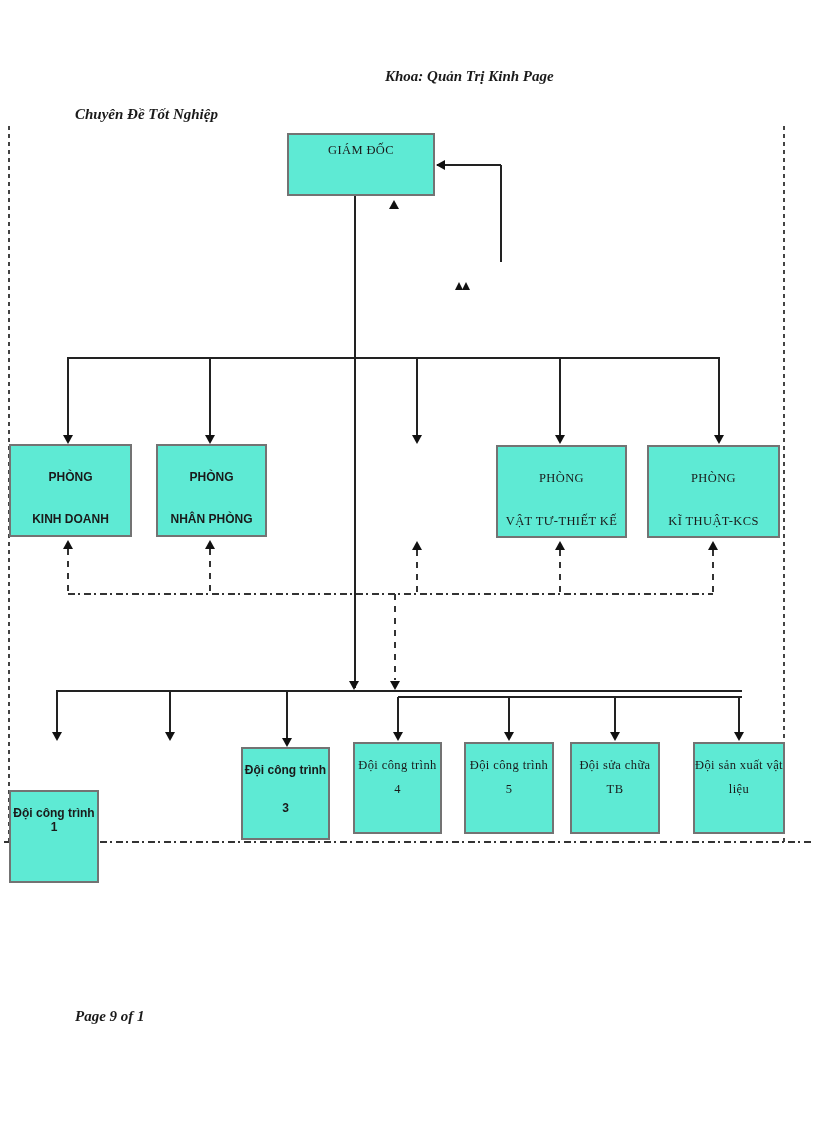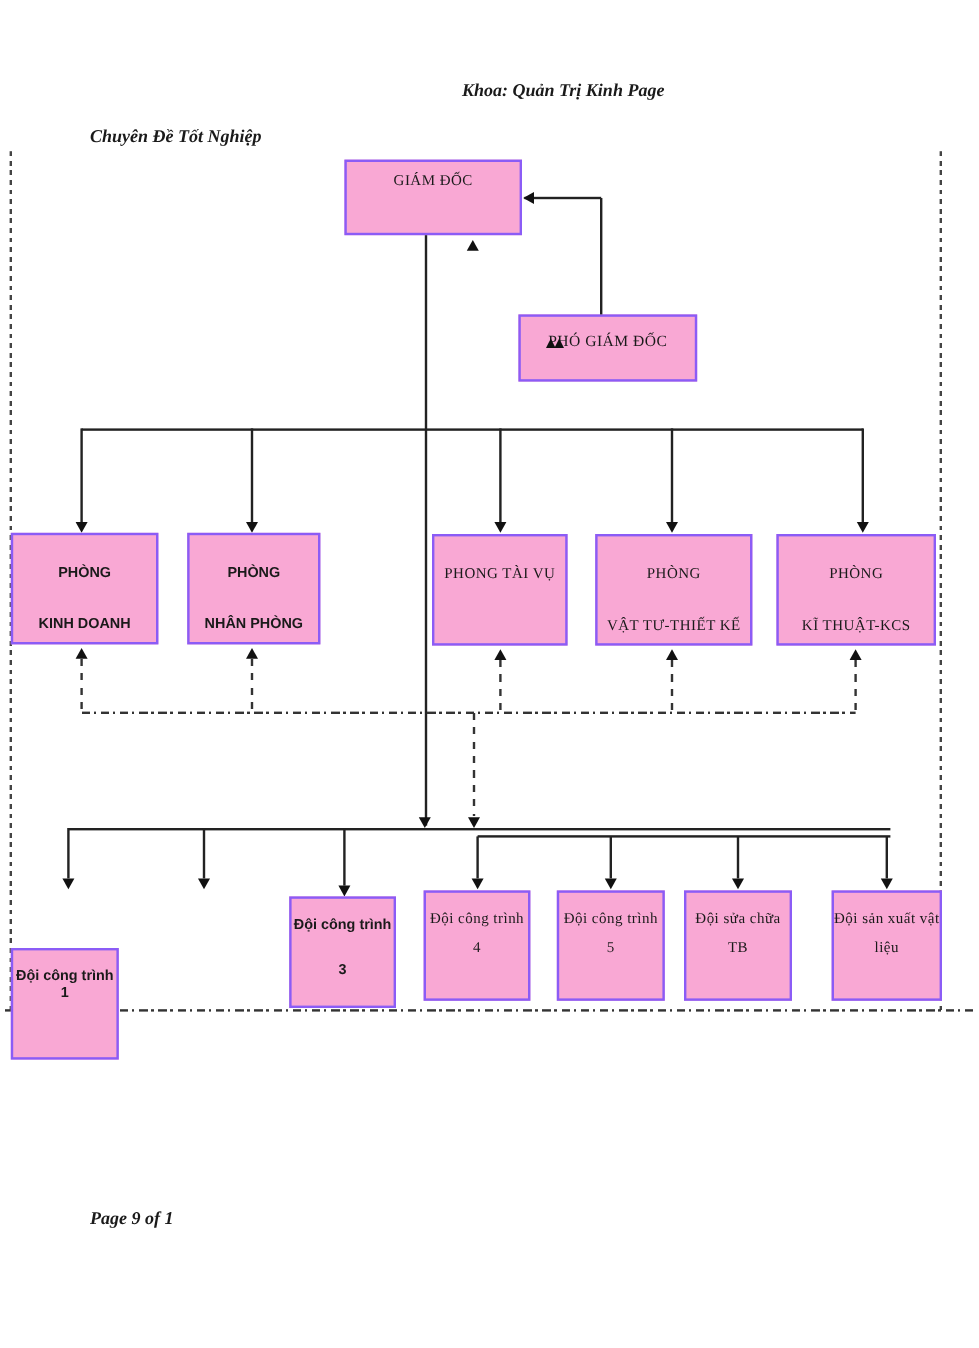"GIÁM ĐỐC" .box { background: #f9a8d4 -> #5eead4; border: 2px solid #8b5cf6 -> 2px solid #737373 }
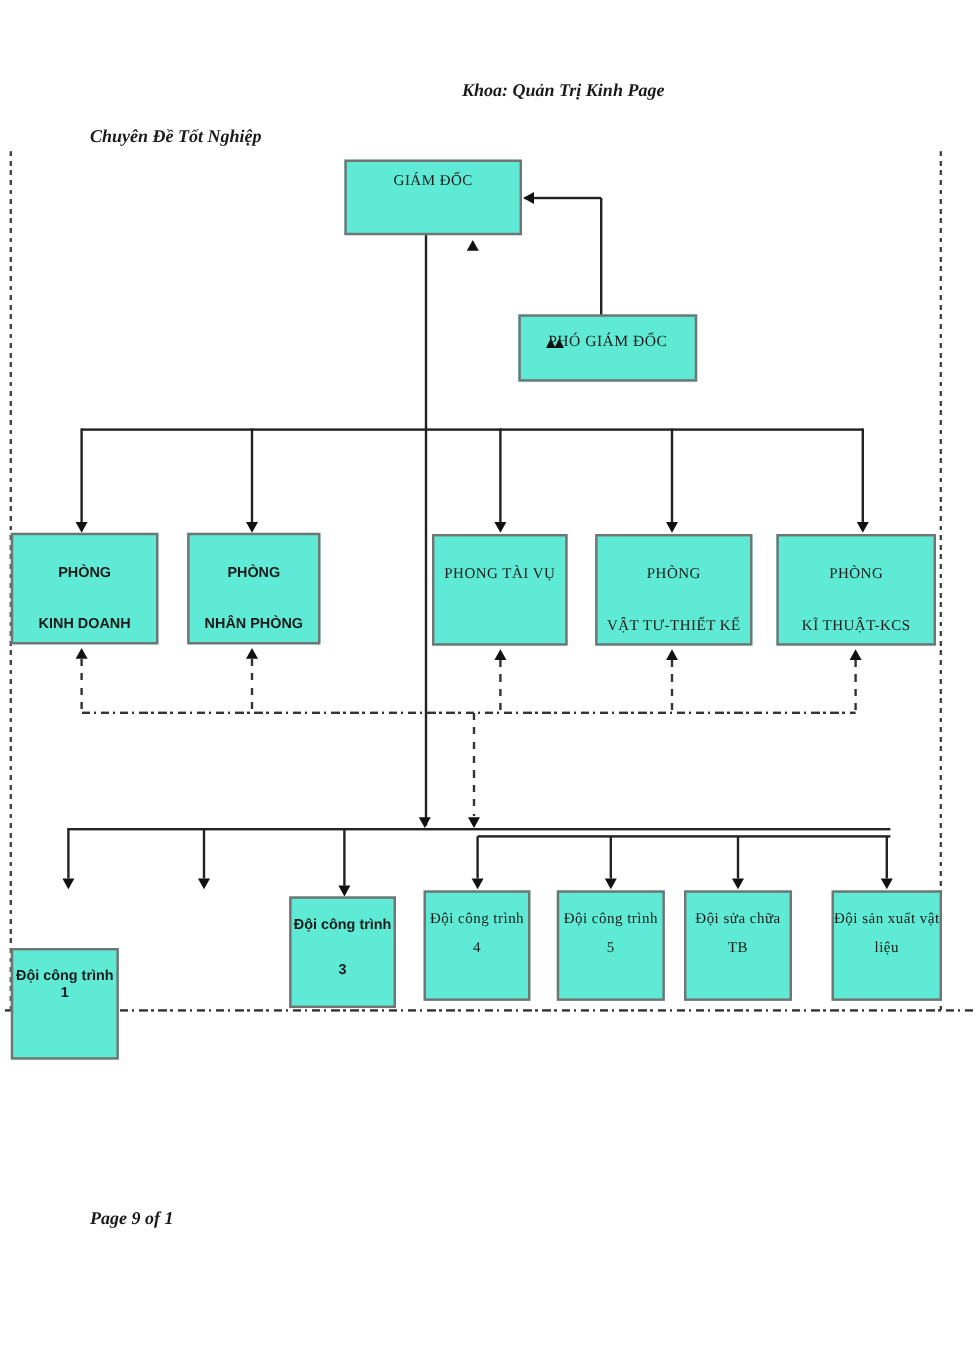"PHÓ GIÁM ĐỐC" div.box { html: <div> <span>PHÓ GIÁM ĐỐC</span> </div> -> none }
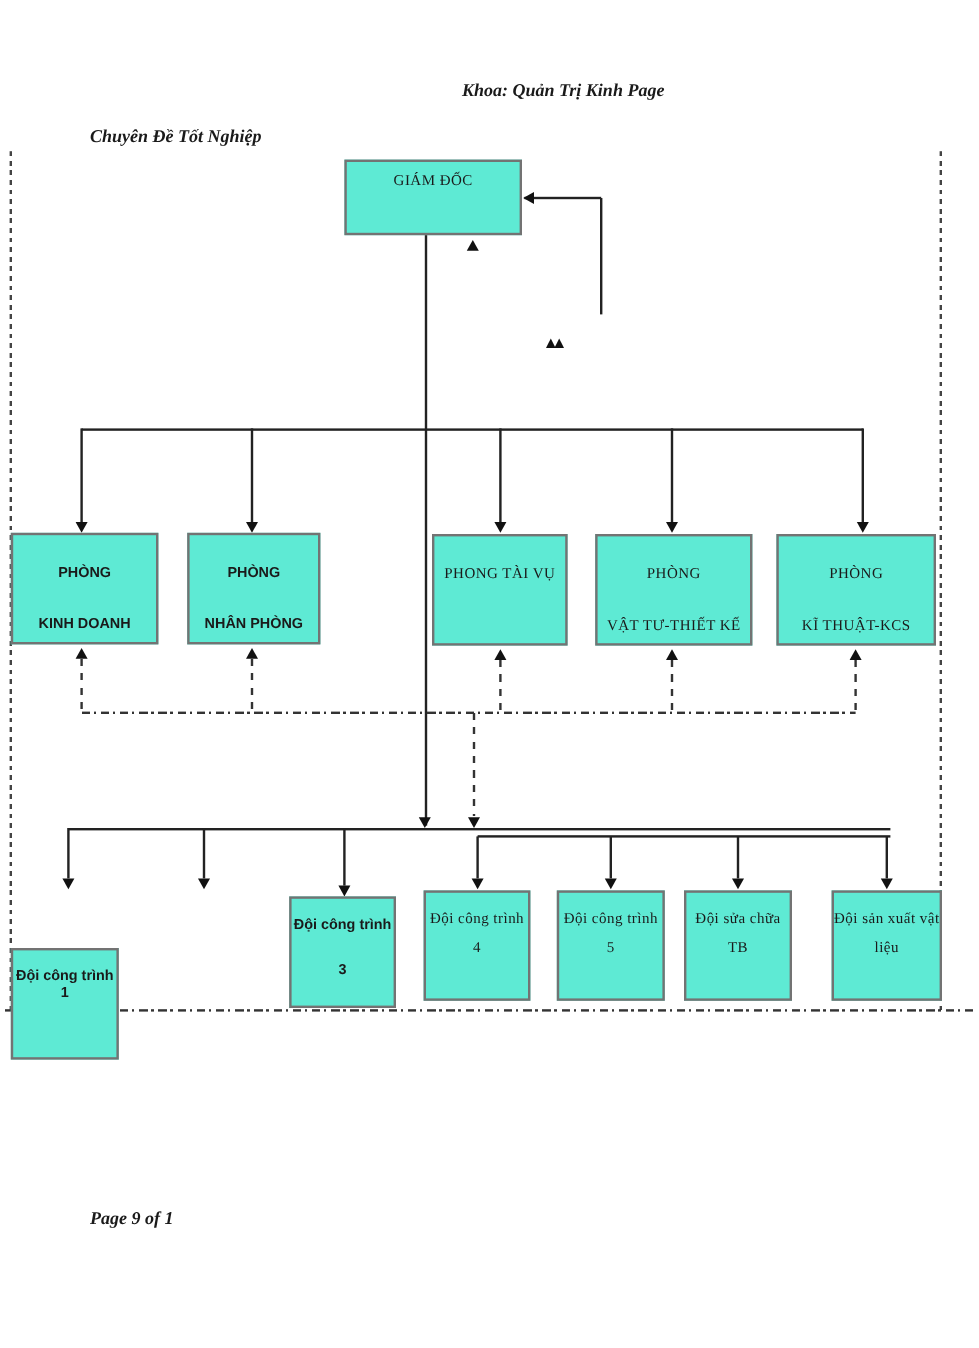"PHONG TÀI VỤ" div.box { html: <div> <span>PHONG TÀI VỤ</span> </div> -> none }
